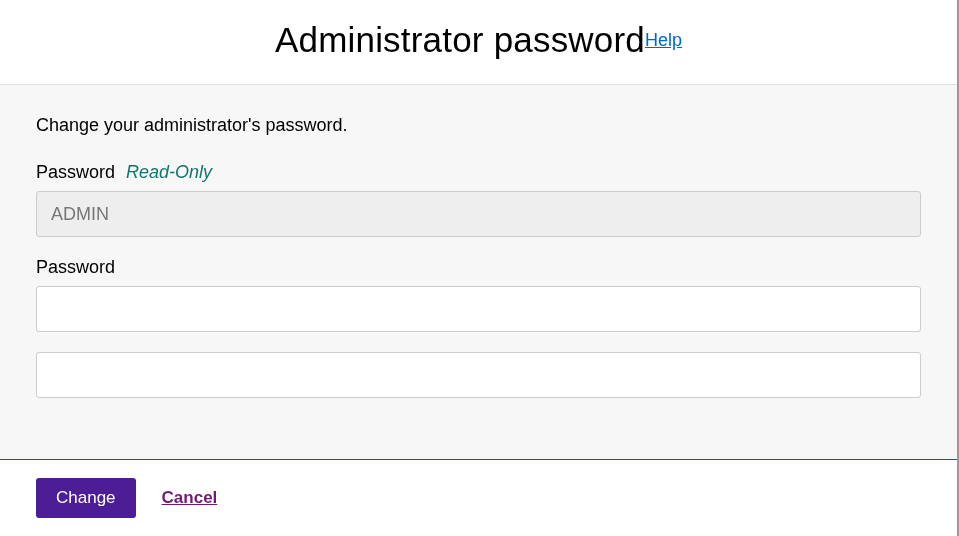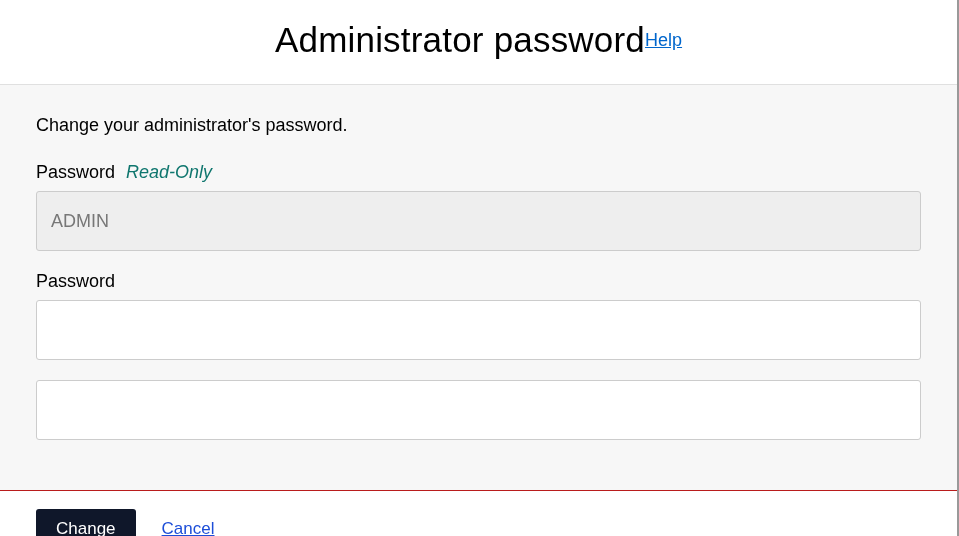"ADMIN" .input { height: 60px -> 46px }
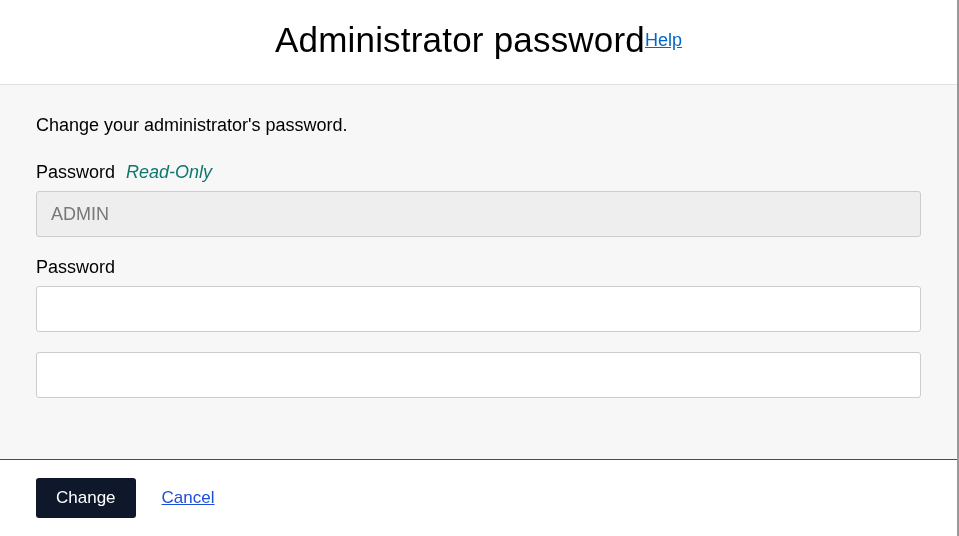"Change" .btn-primary { background: #0f172a -> #4c1d95 }
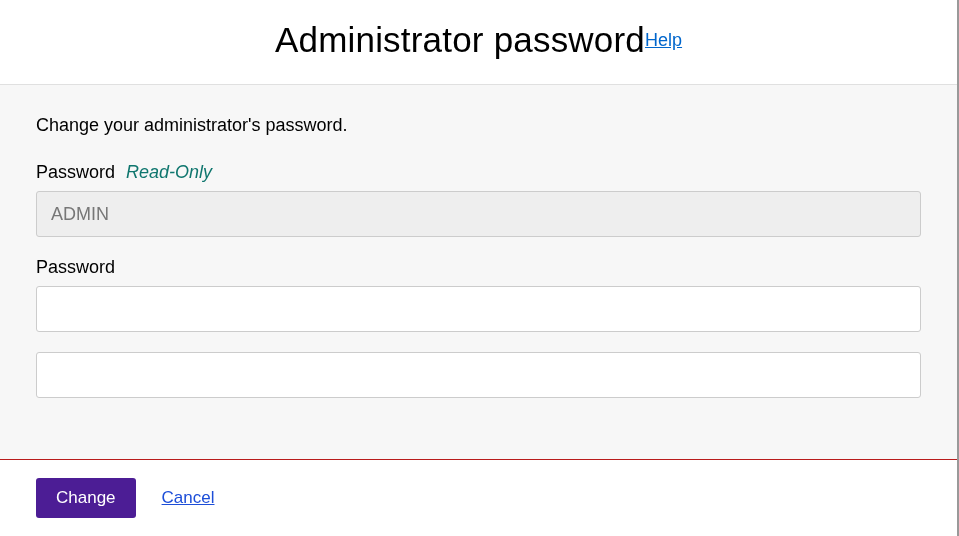"Cancel" .cancel-link { color: #1d4ed8 -> #701a75; font-weight: none -> bold }
